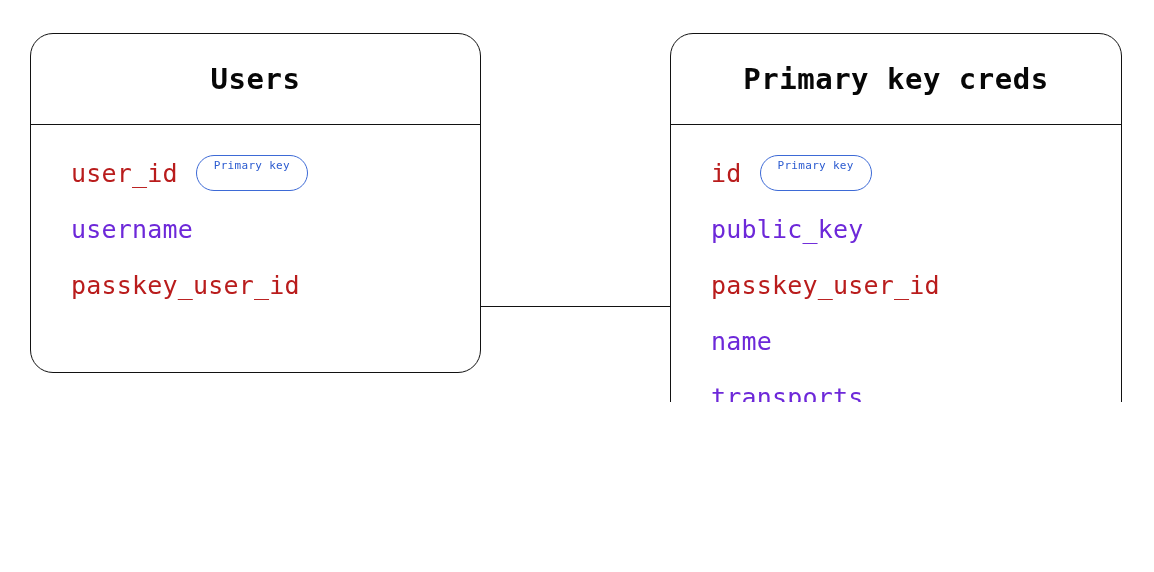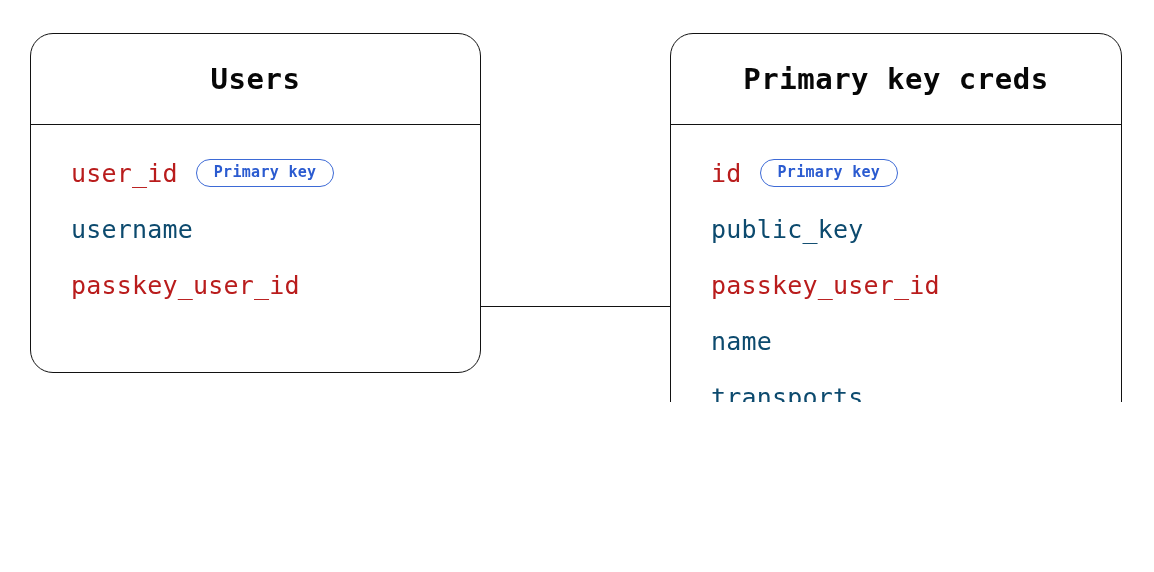"Primary key" .badge { font-size: 15px -> 11px; font-weight: bold -> normal; padding: 4px 17px 5px 17px -> 4px 17px 18px 17px }
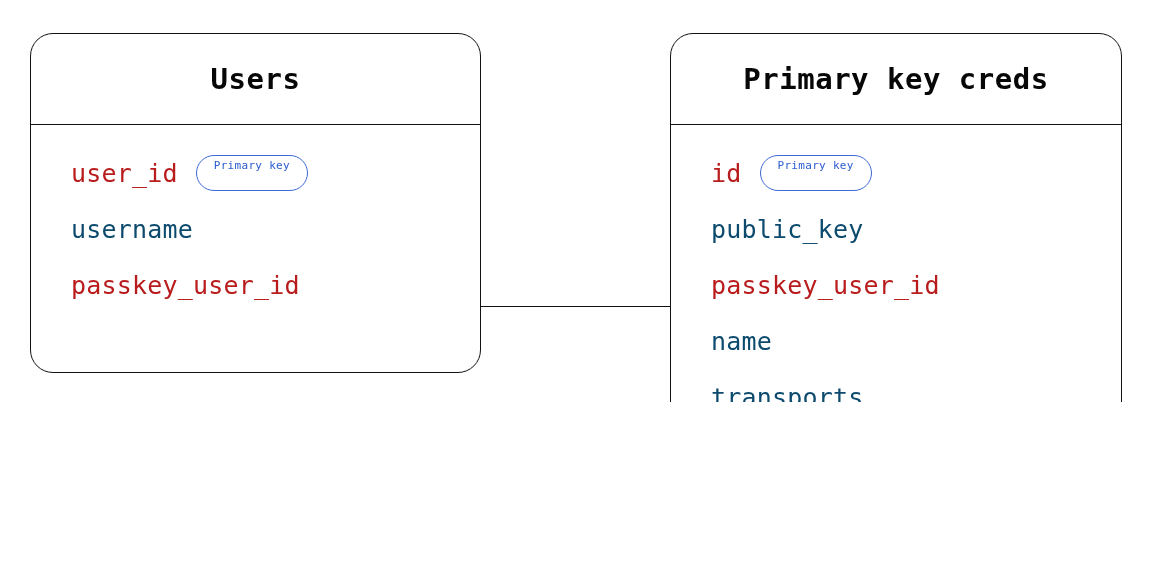"username" .attr-name { color: #0c4a6e -> #6d28d9 }
